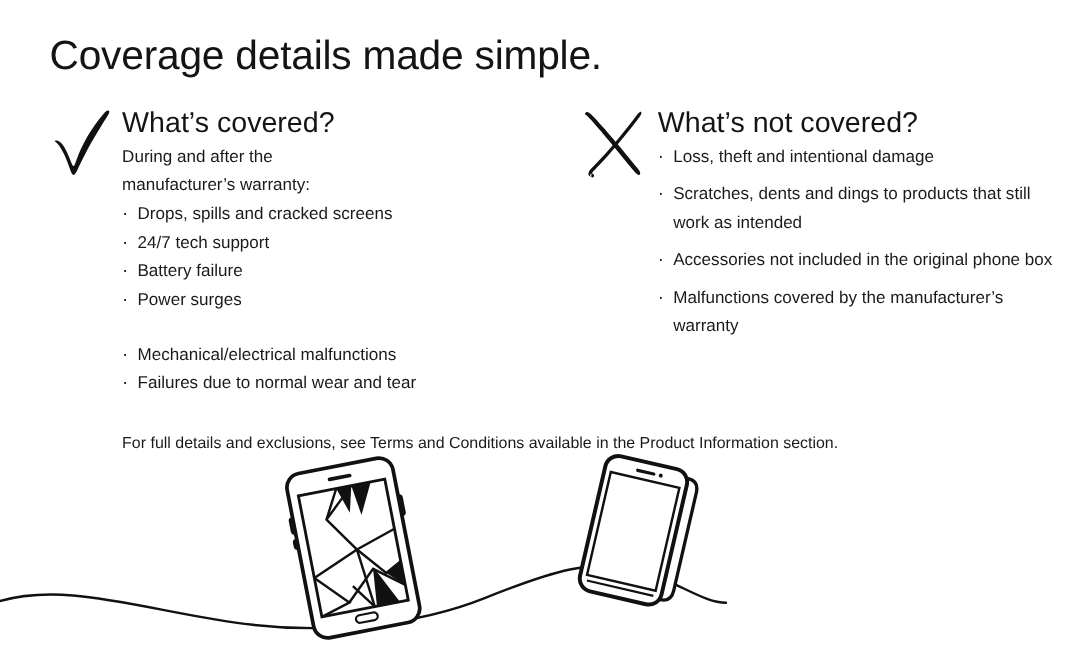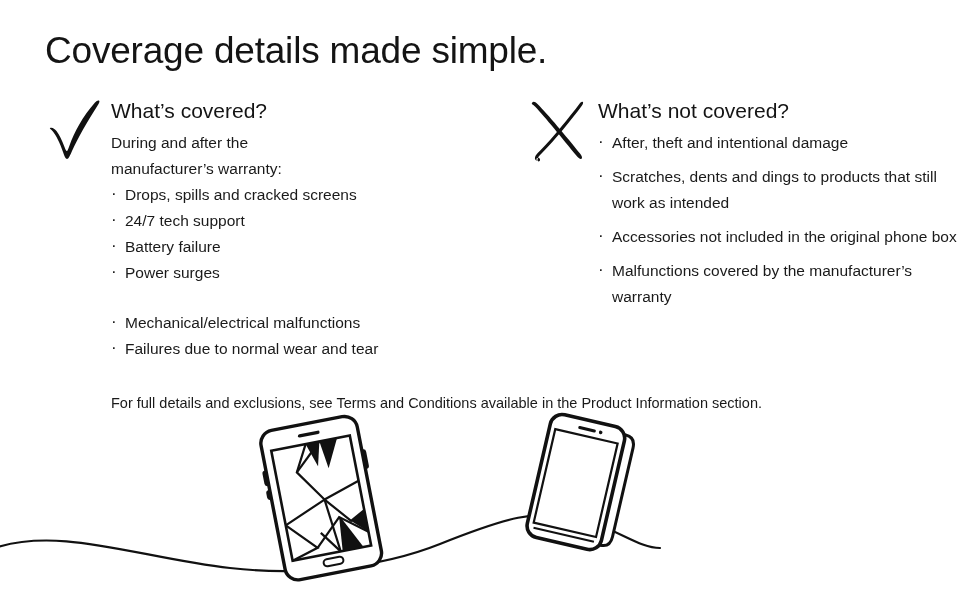"What’s covered?" .col-heading { font-size: 21px -> 26px }
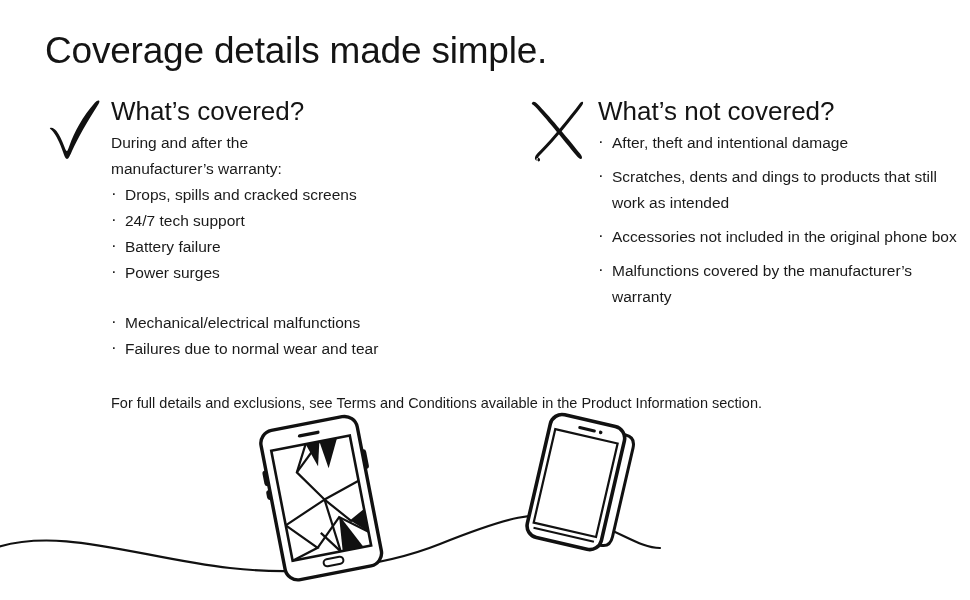"After, theft and intentional damage" li { text: After -> Loss }
